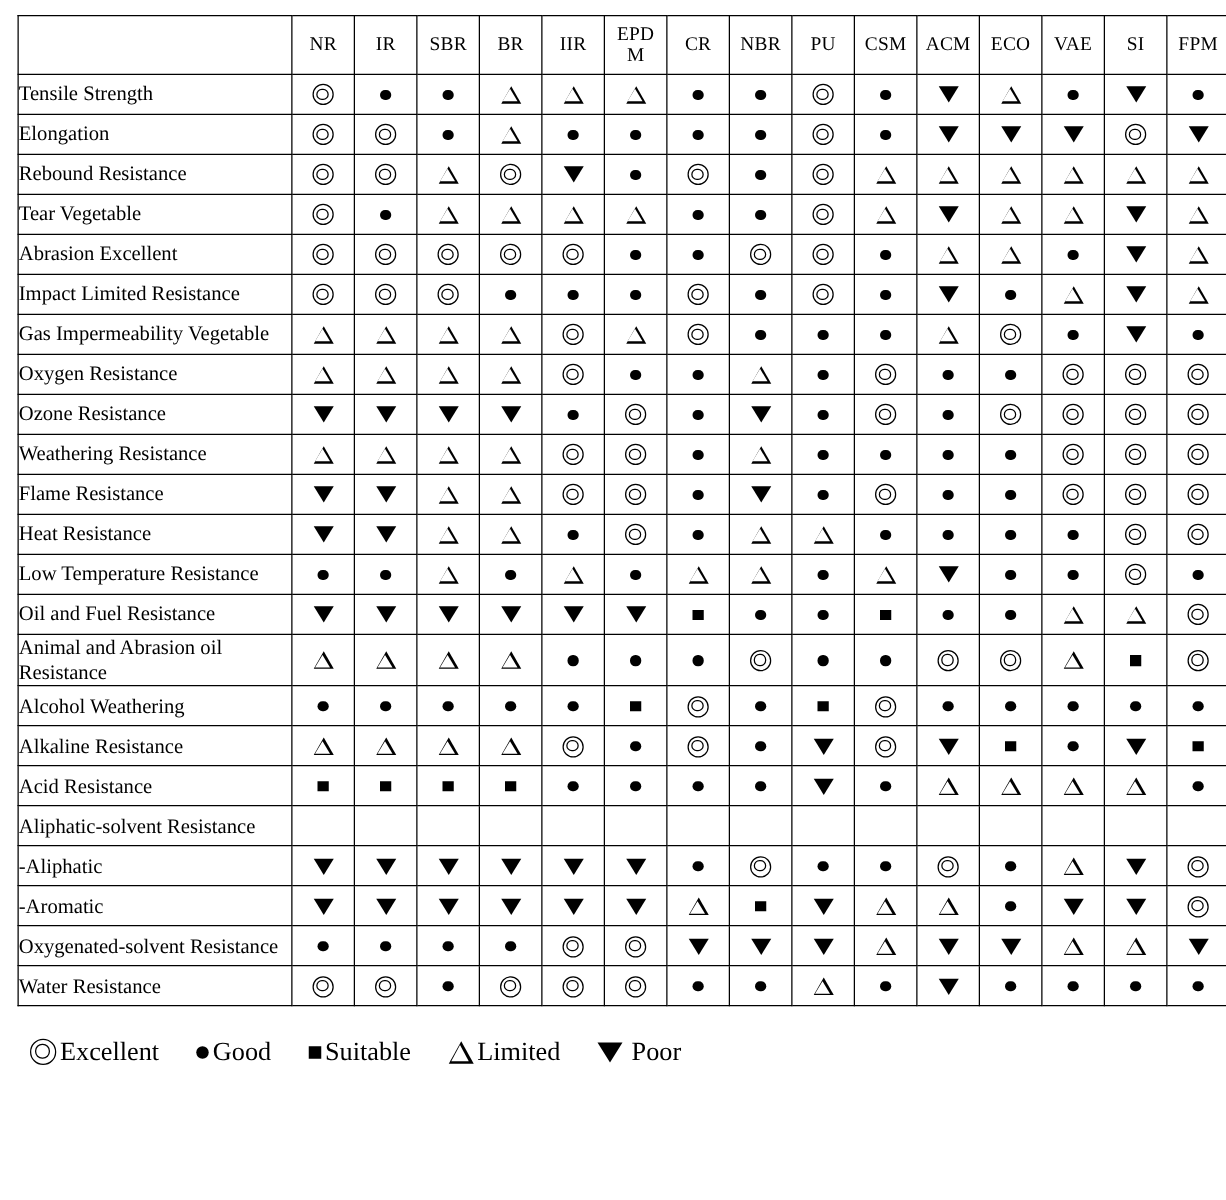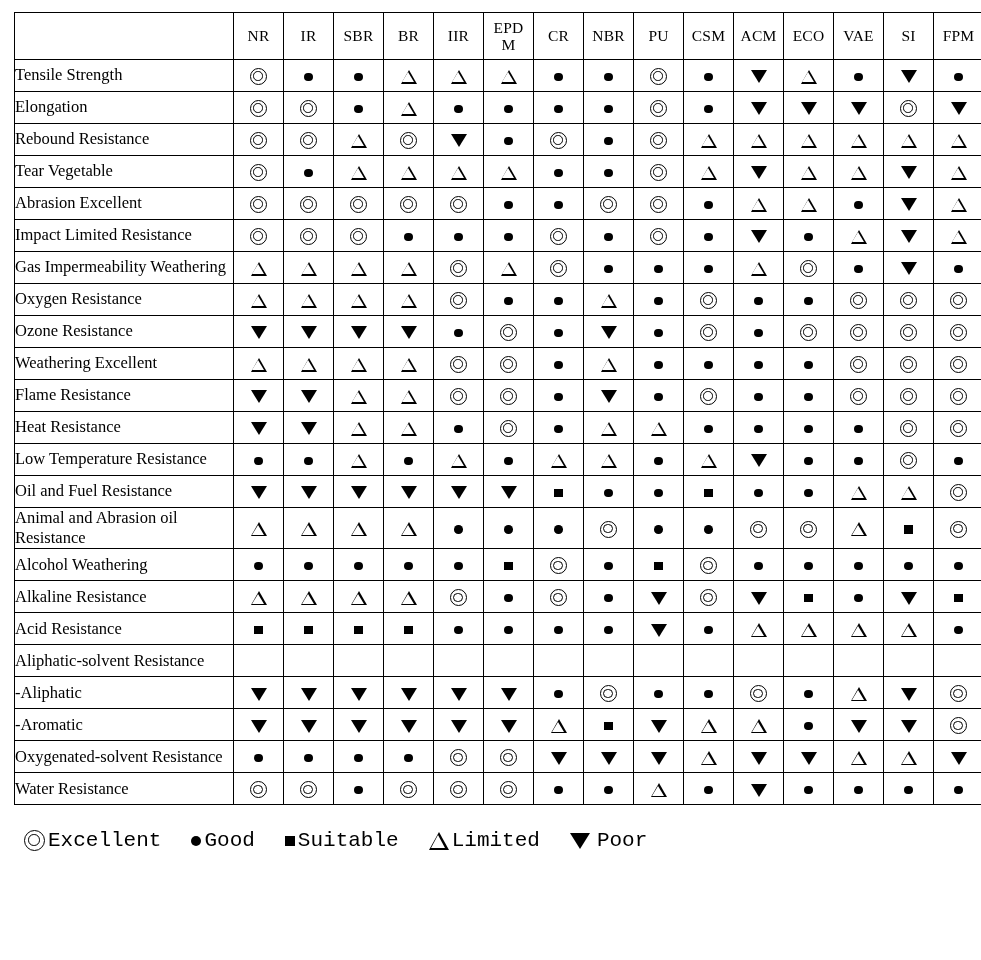"Gas Impermeability Weathering" td.row-head { text: Weathering -> Vegetable }
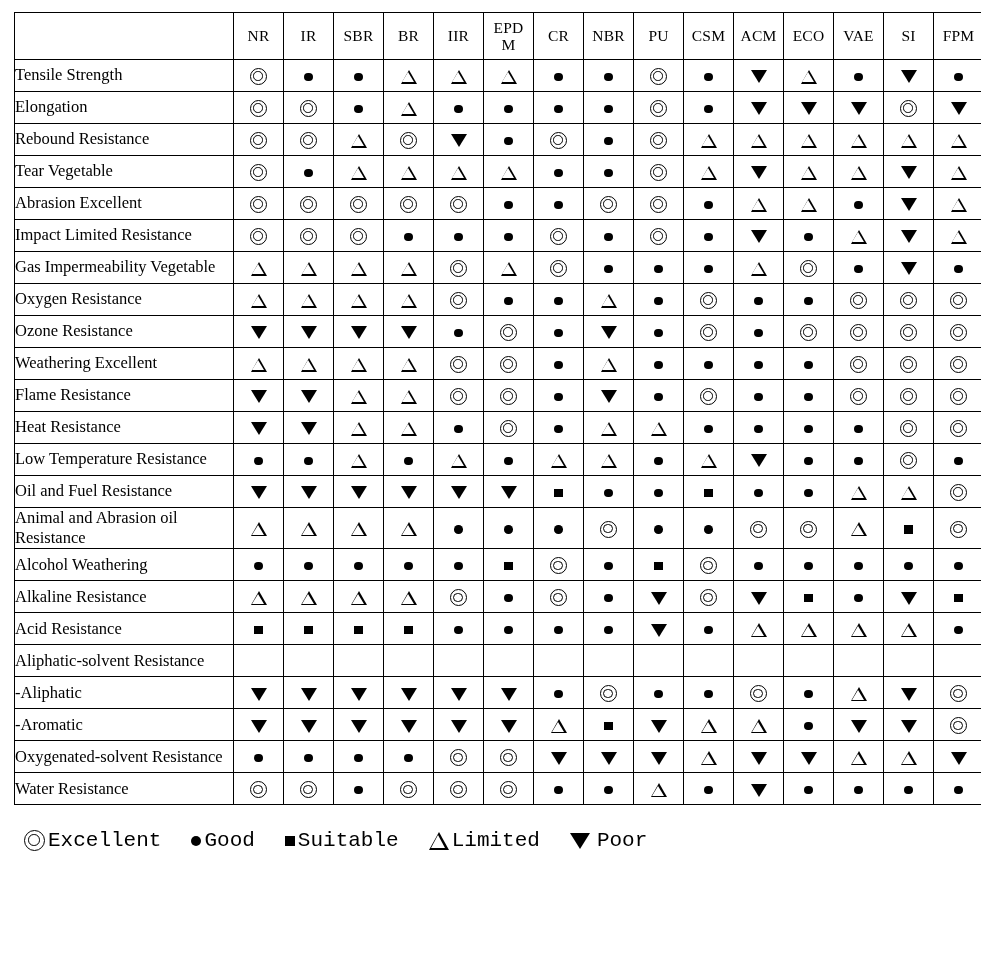"Weathering Excellent" td.row-head { text: Excellent -> Resistance }
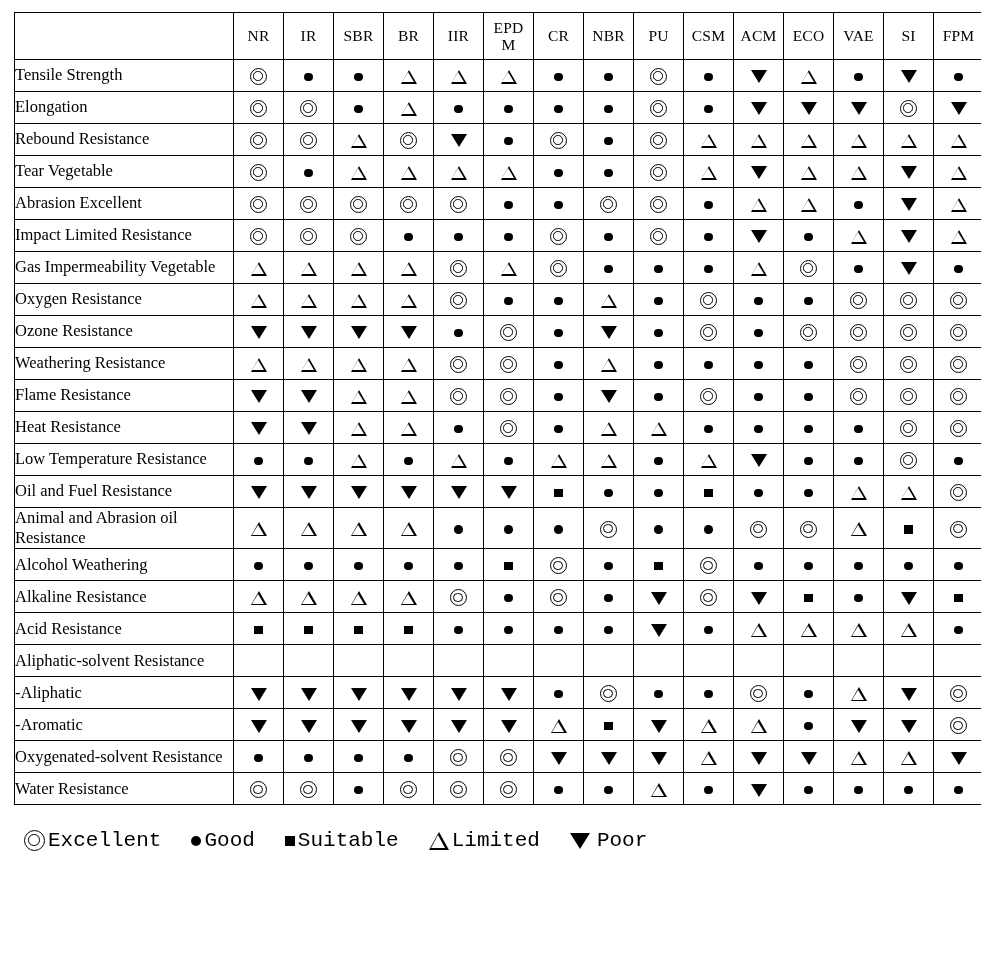"Excellent" #legend { font-family: Liberation Mono, monospace -> Liberation Serif, serif }
